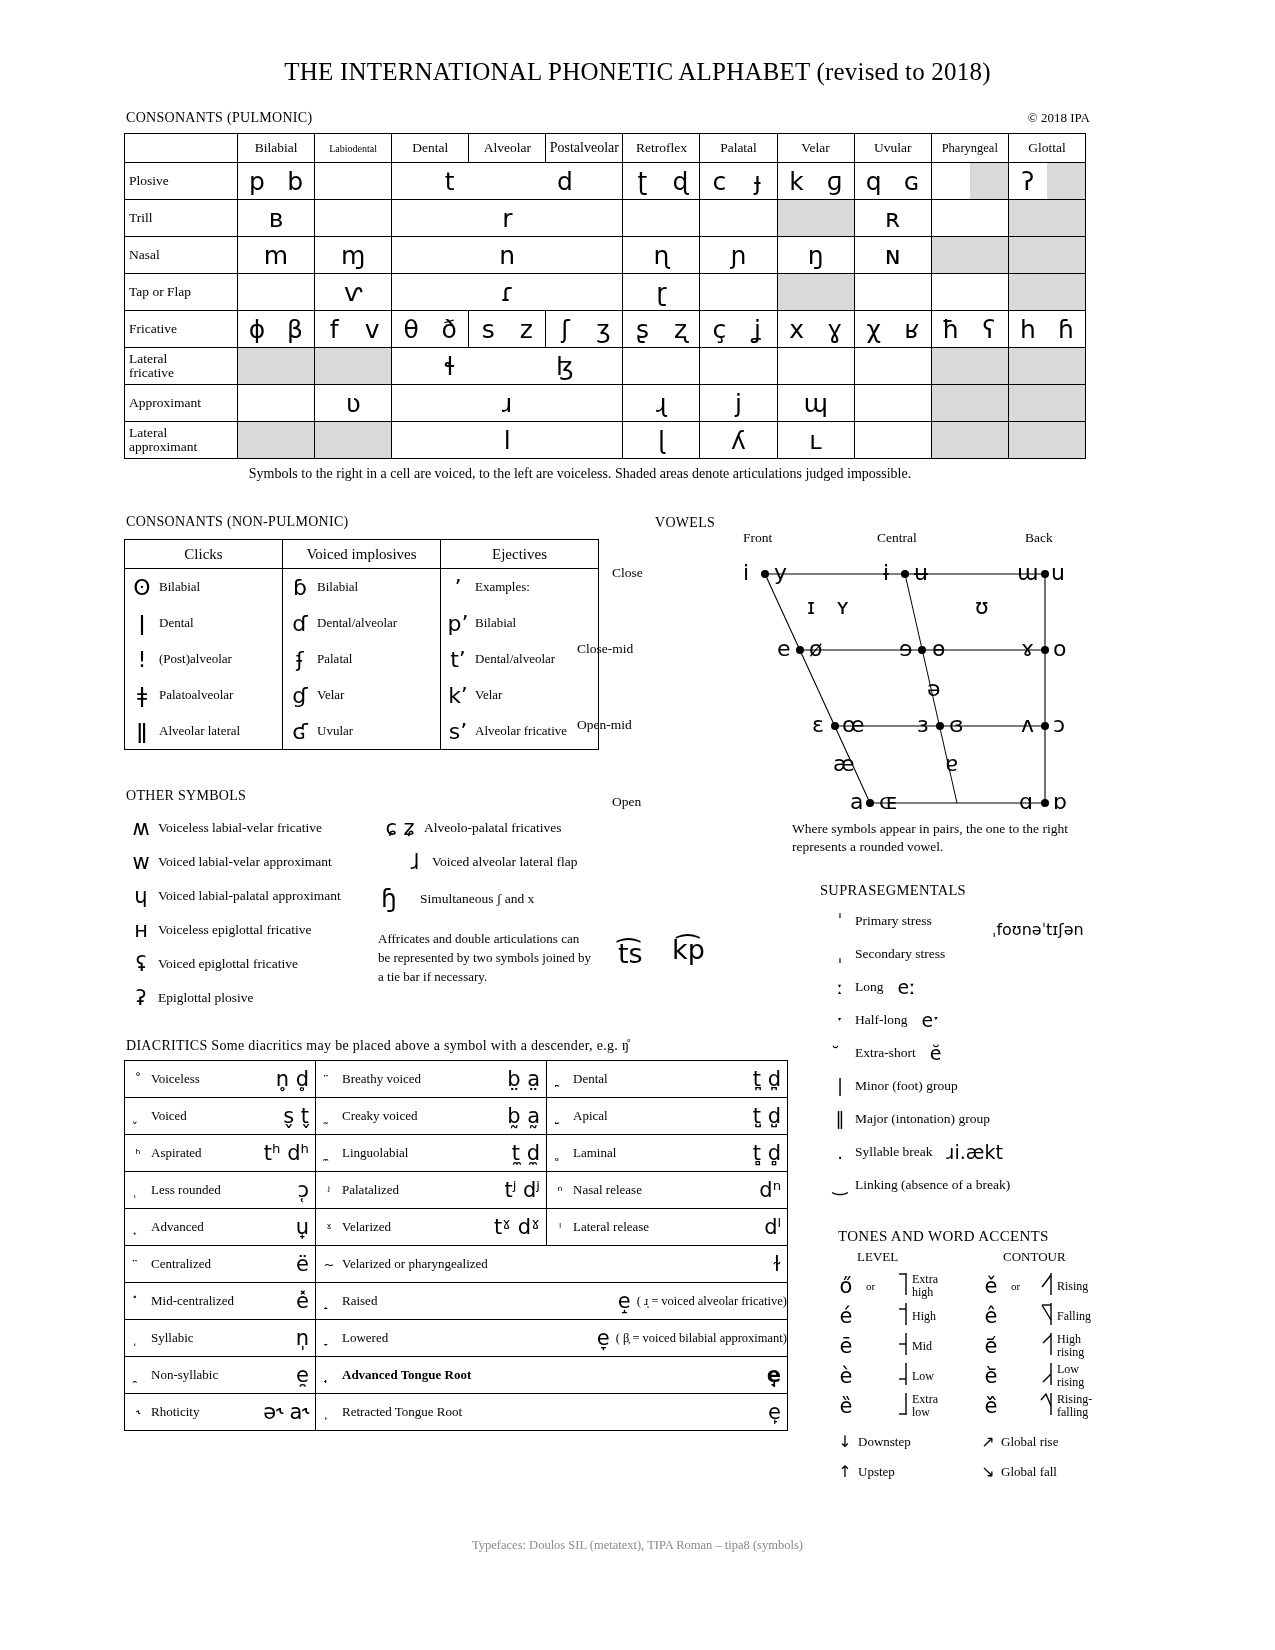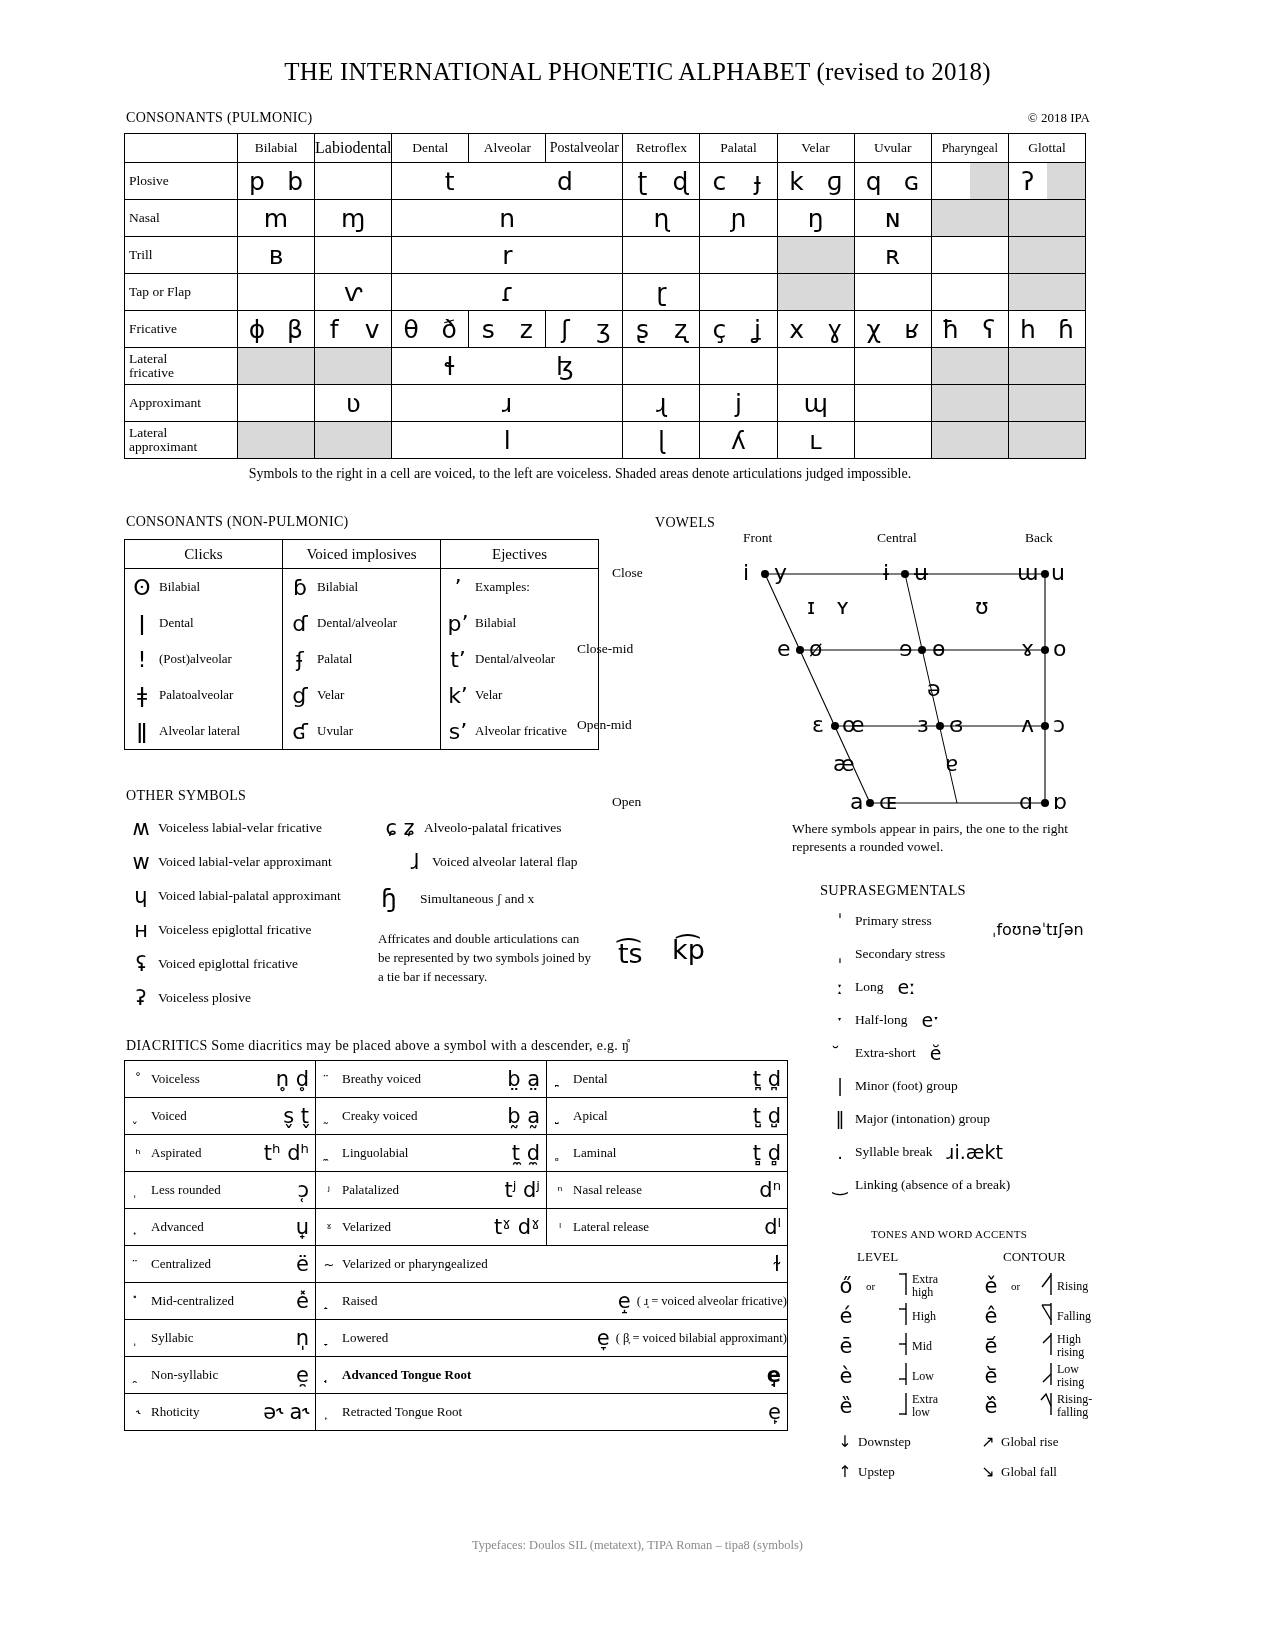"Labiodental" th { font-size: 16px -> 10px }
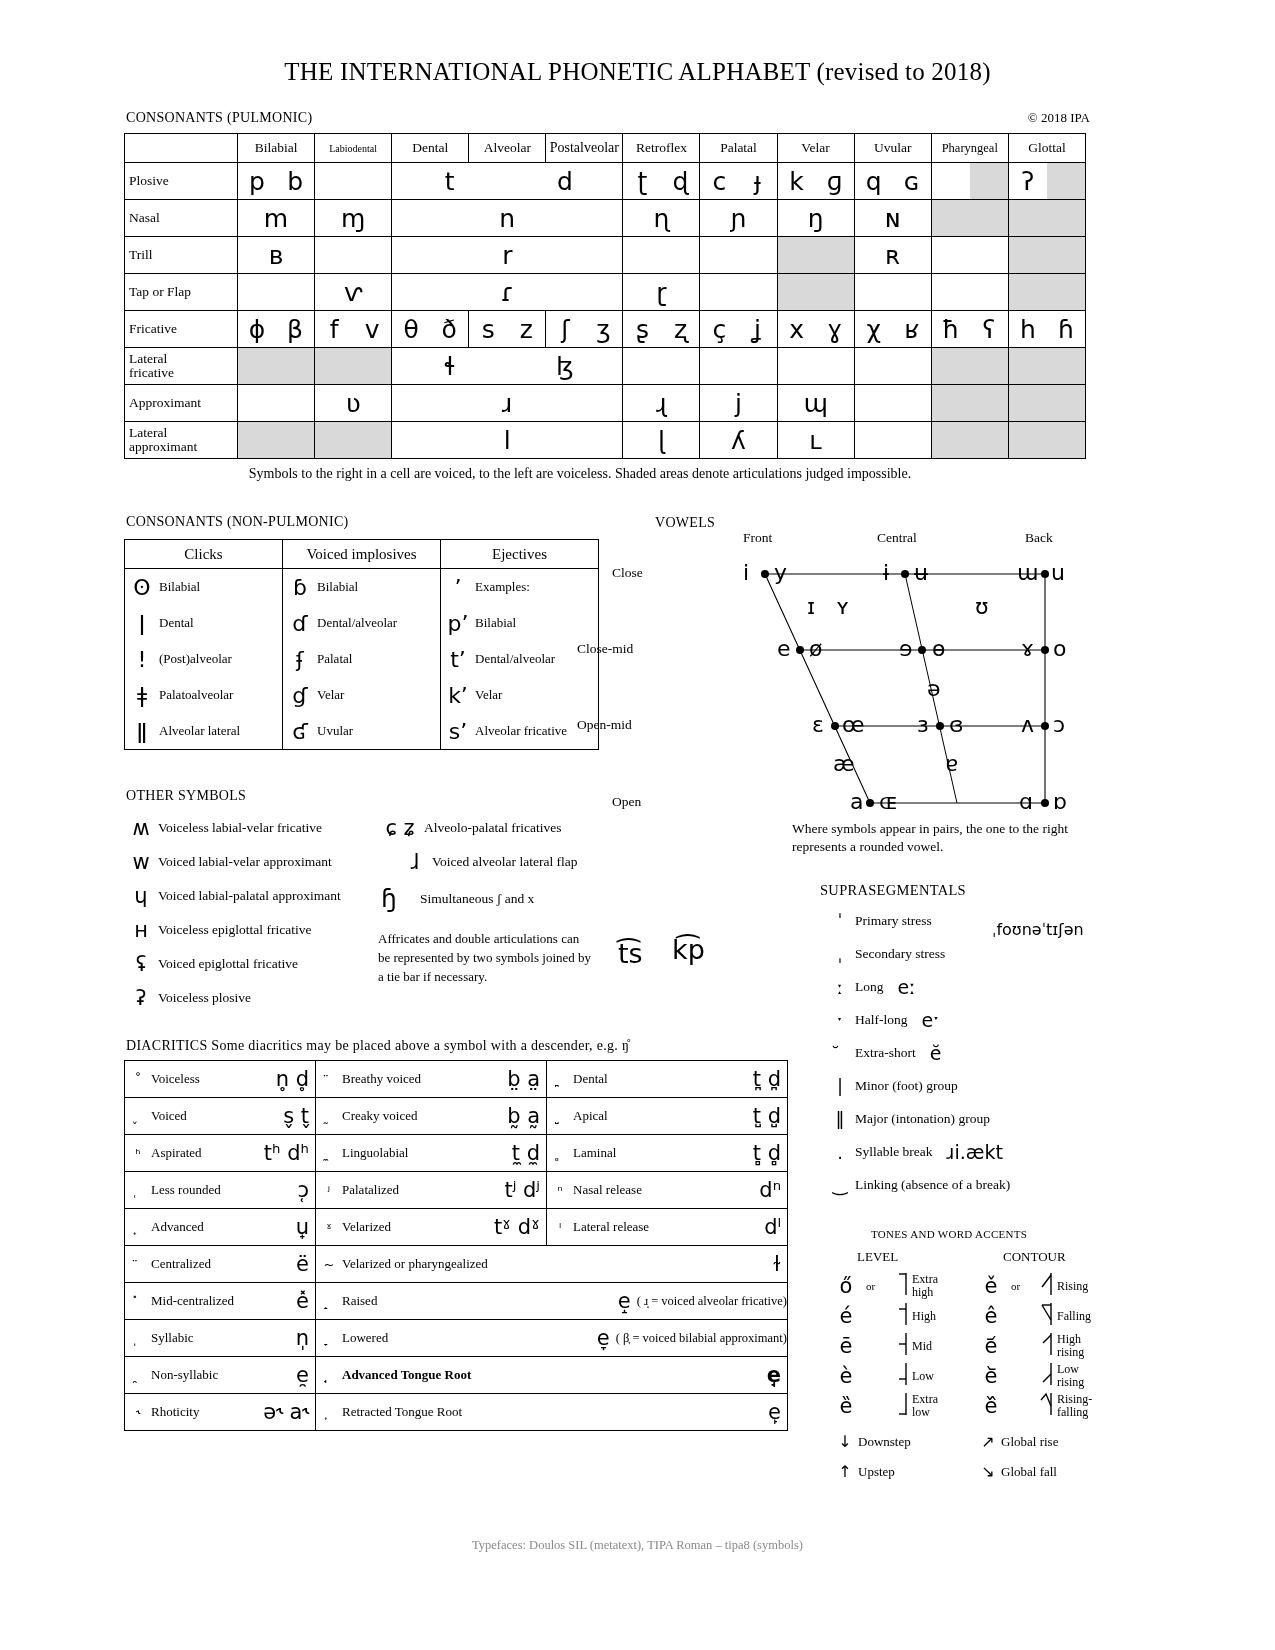"Nasal" tr { order: before "Trill" -> after "Trill" }
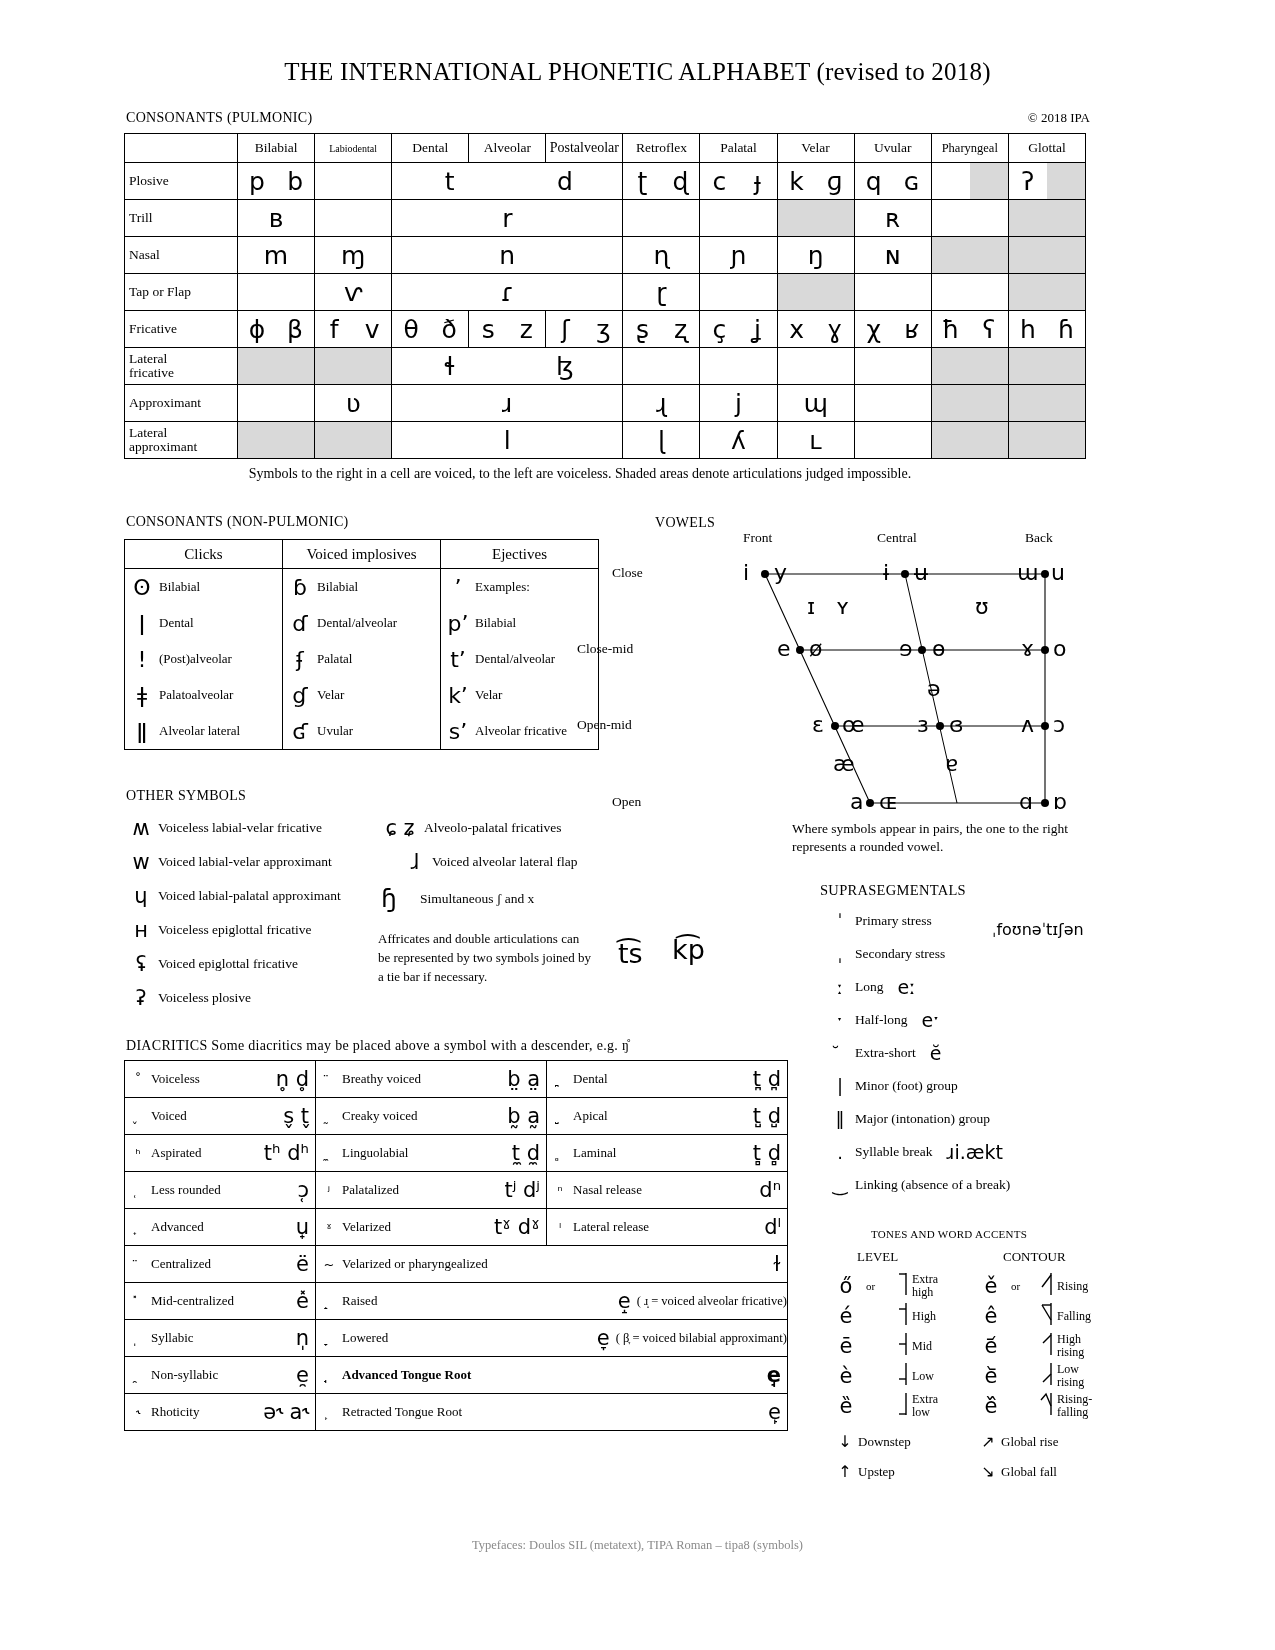"Voiceless plosive" div.os-txt { text: Voiceless -> Epiglottal }
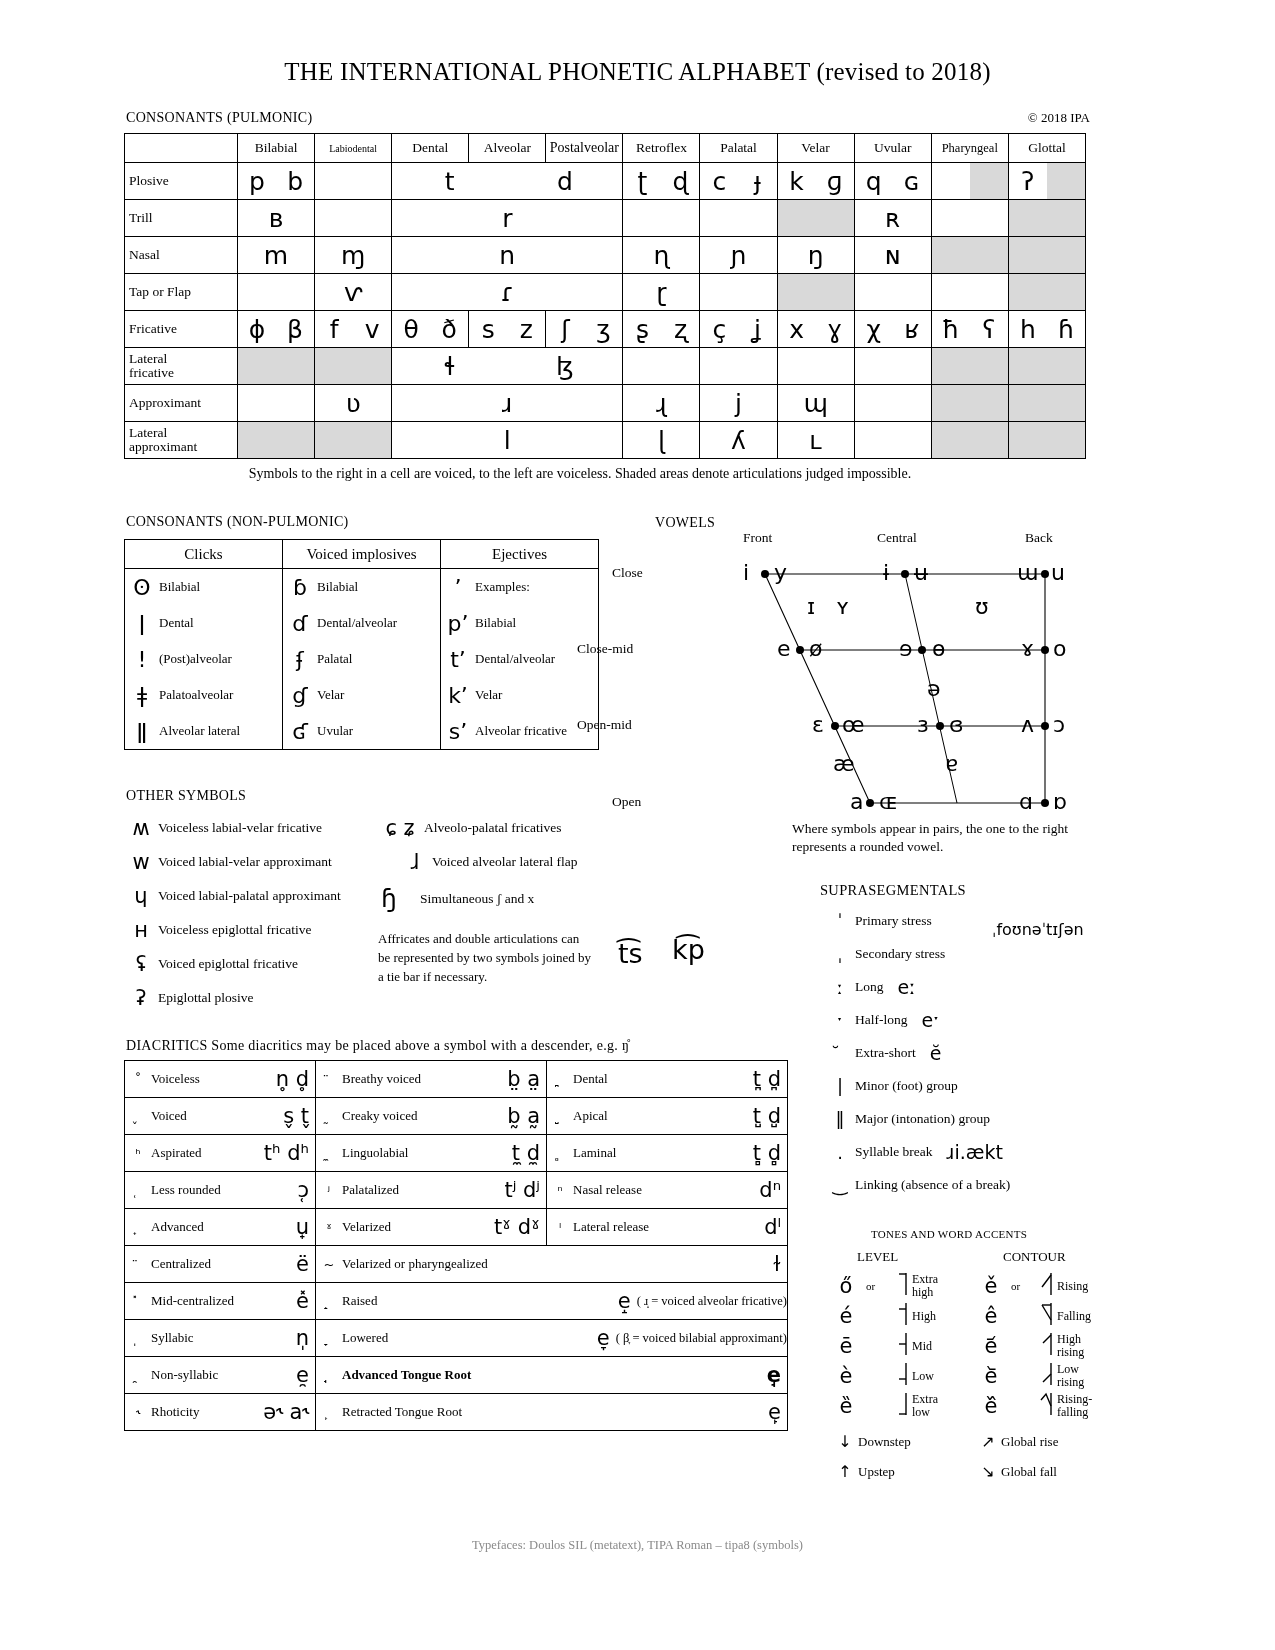"TONES AND WORD ACCENTS" #tones-head { font-size: 11px -> 15px; left: 871px -> 838px }
